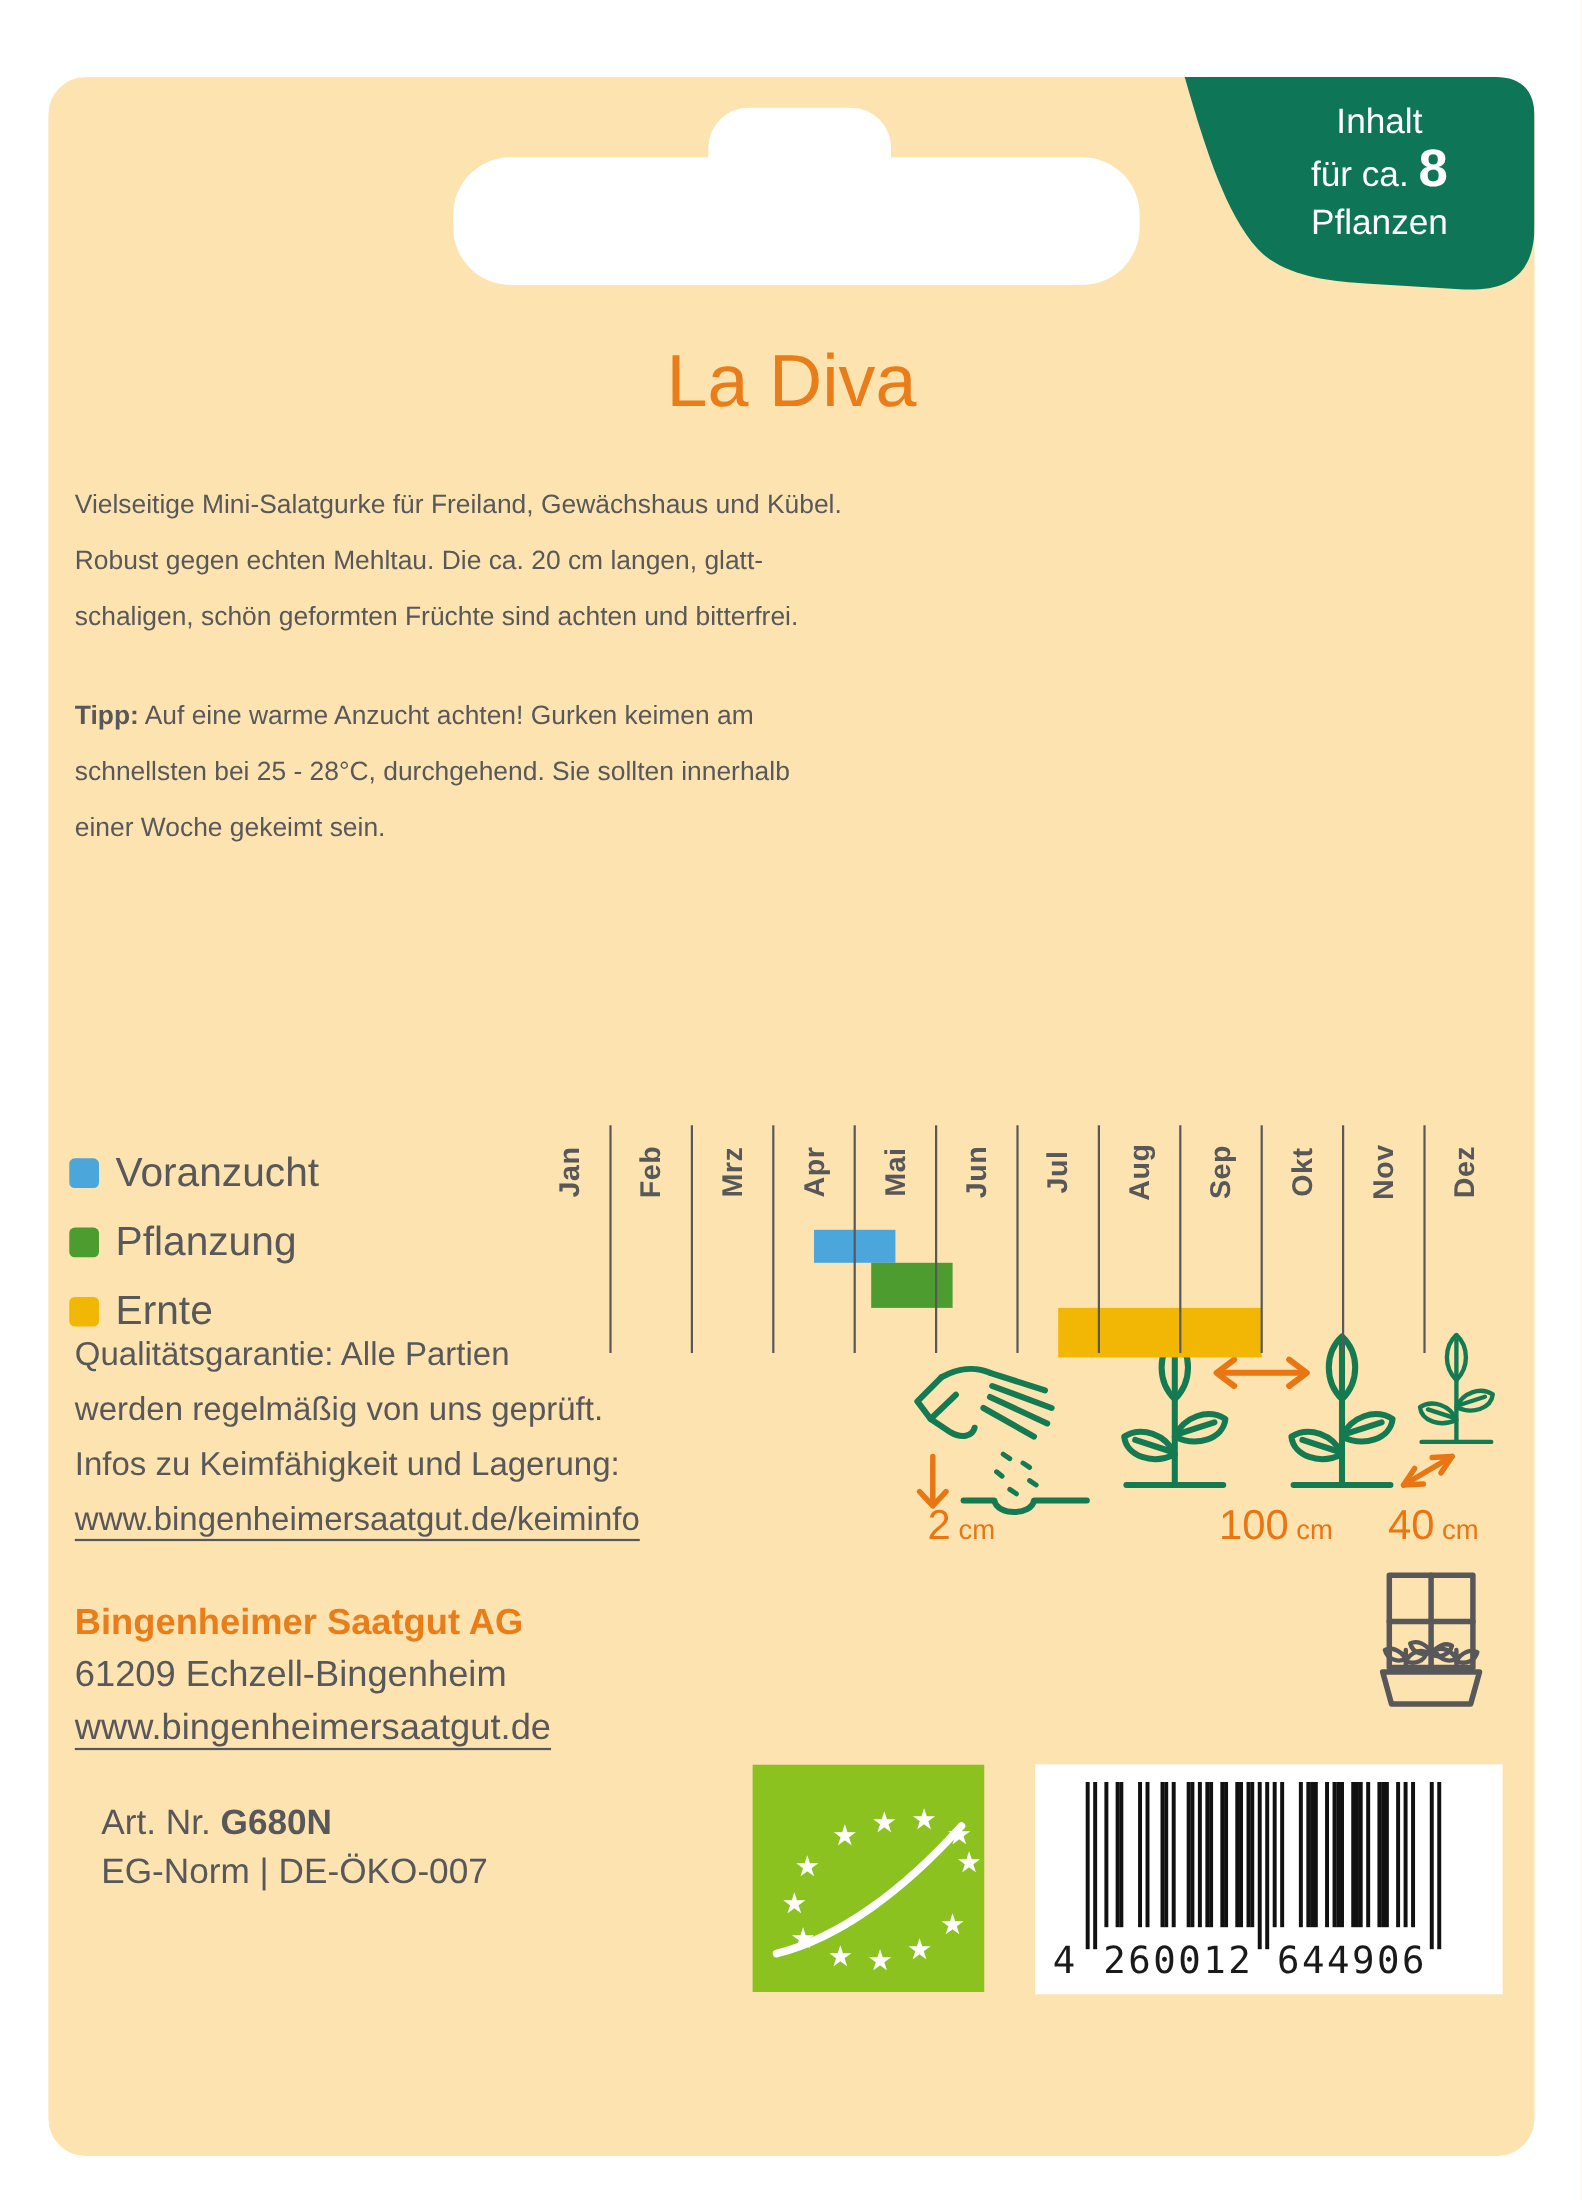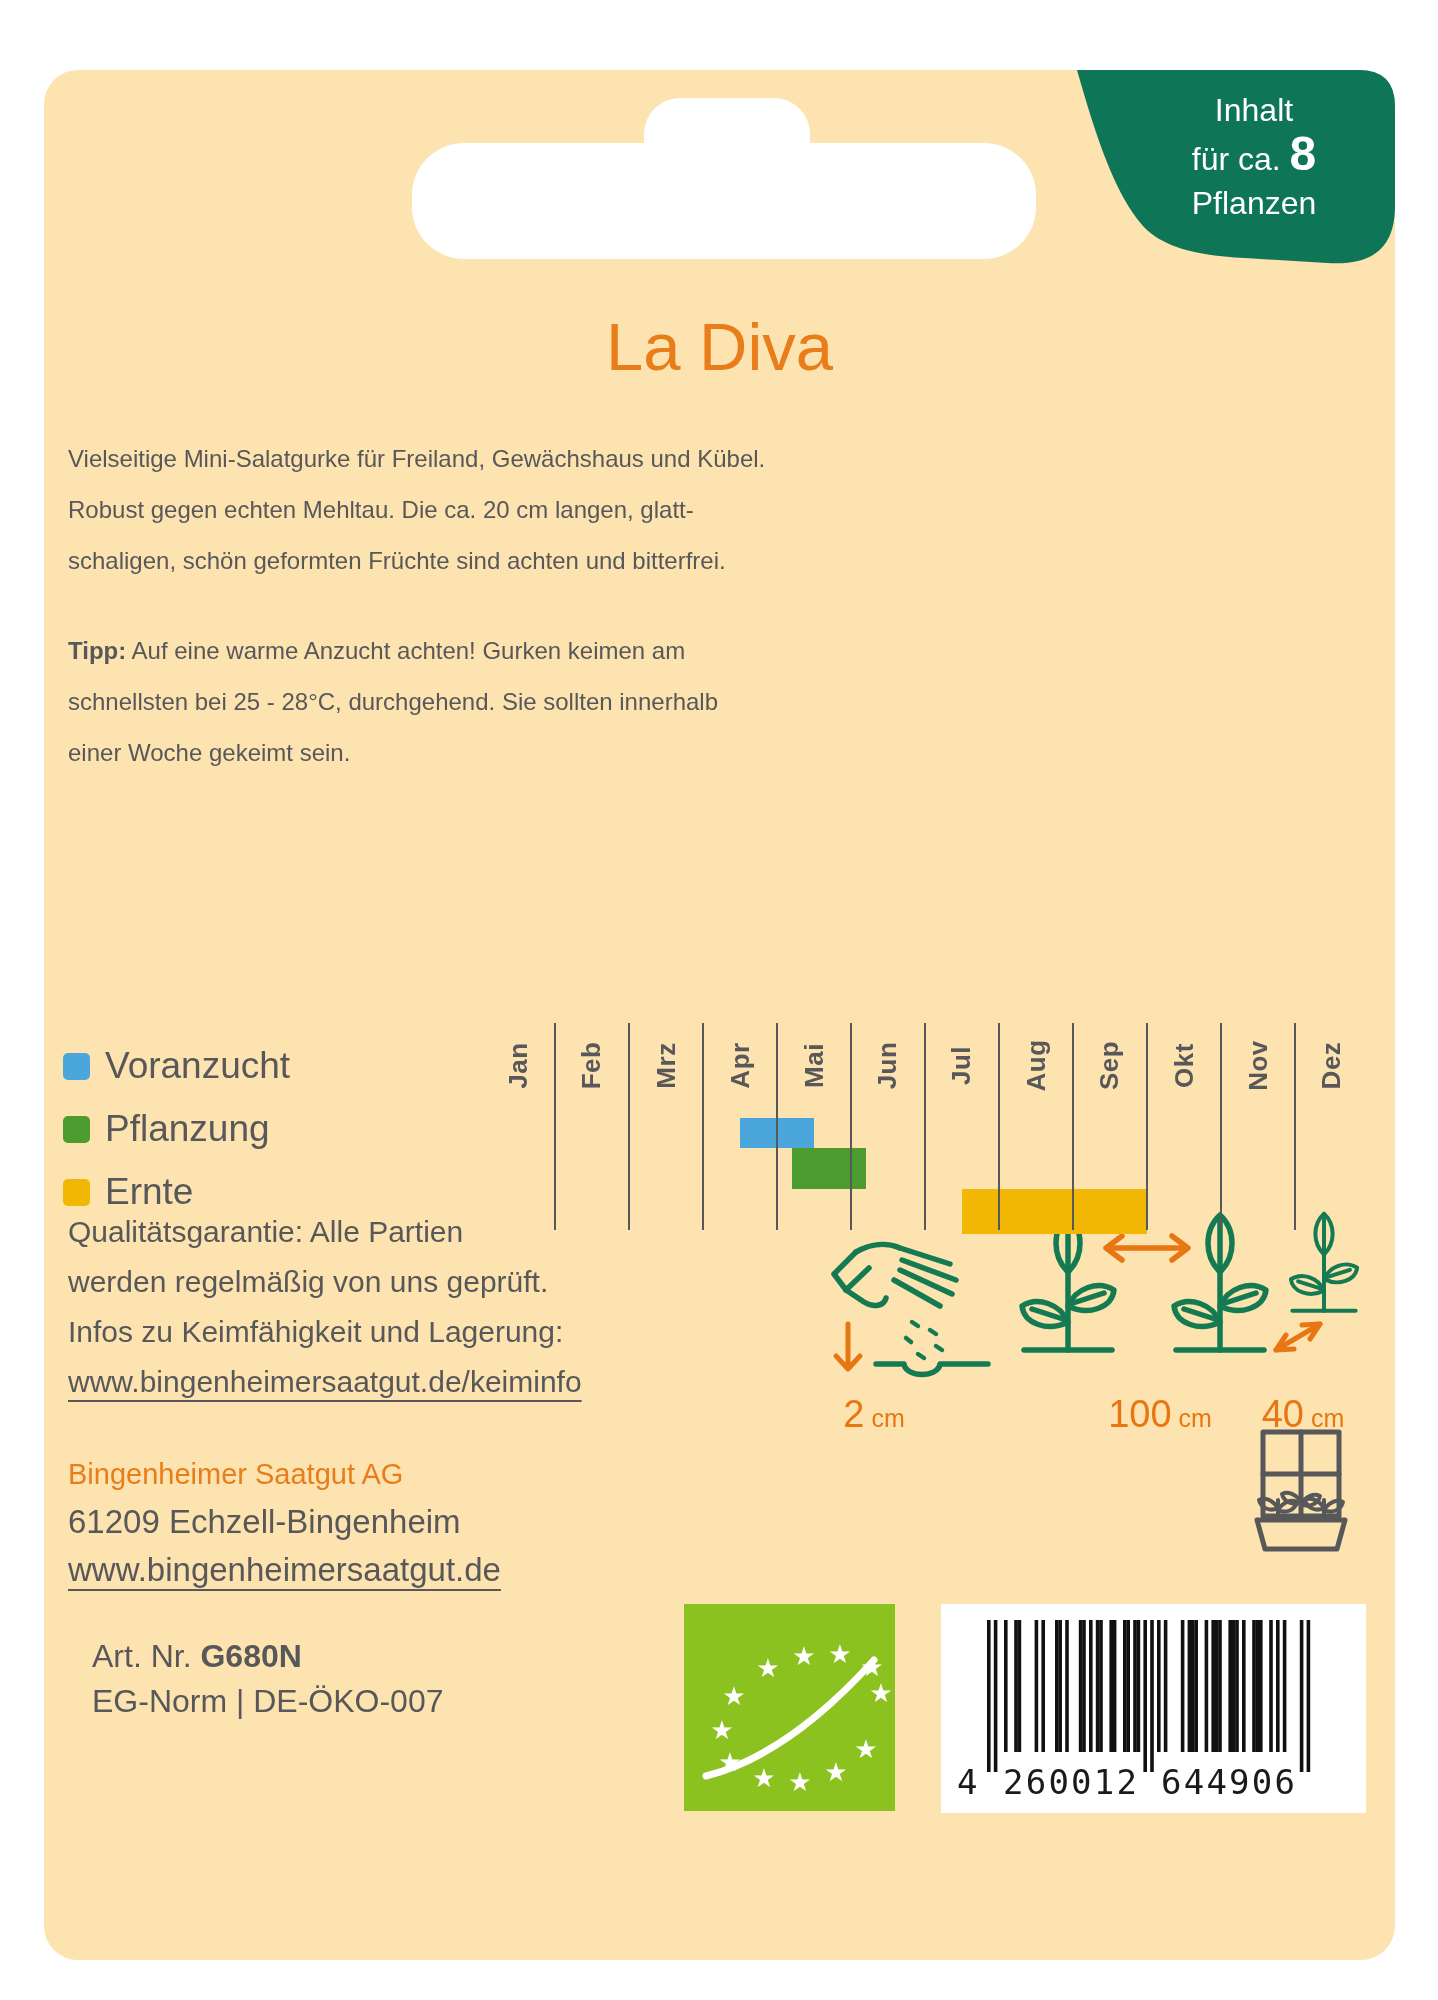"2 cm" .cm-label { margin-top: 27px -> none }
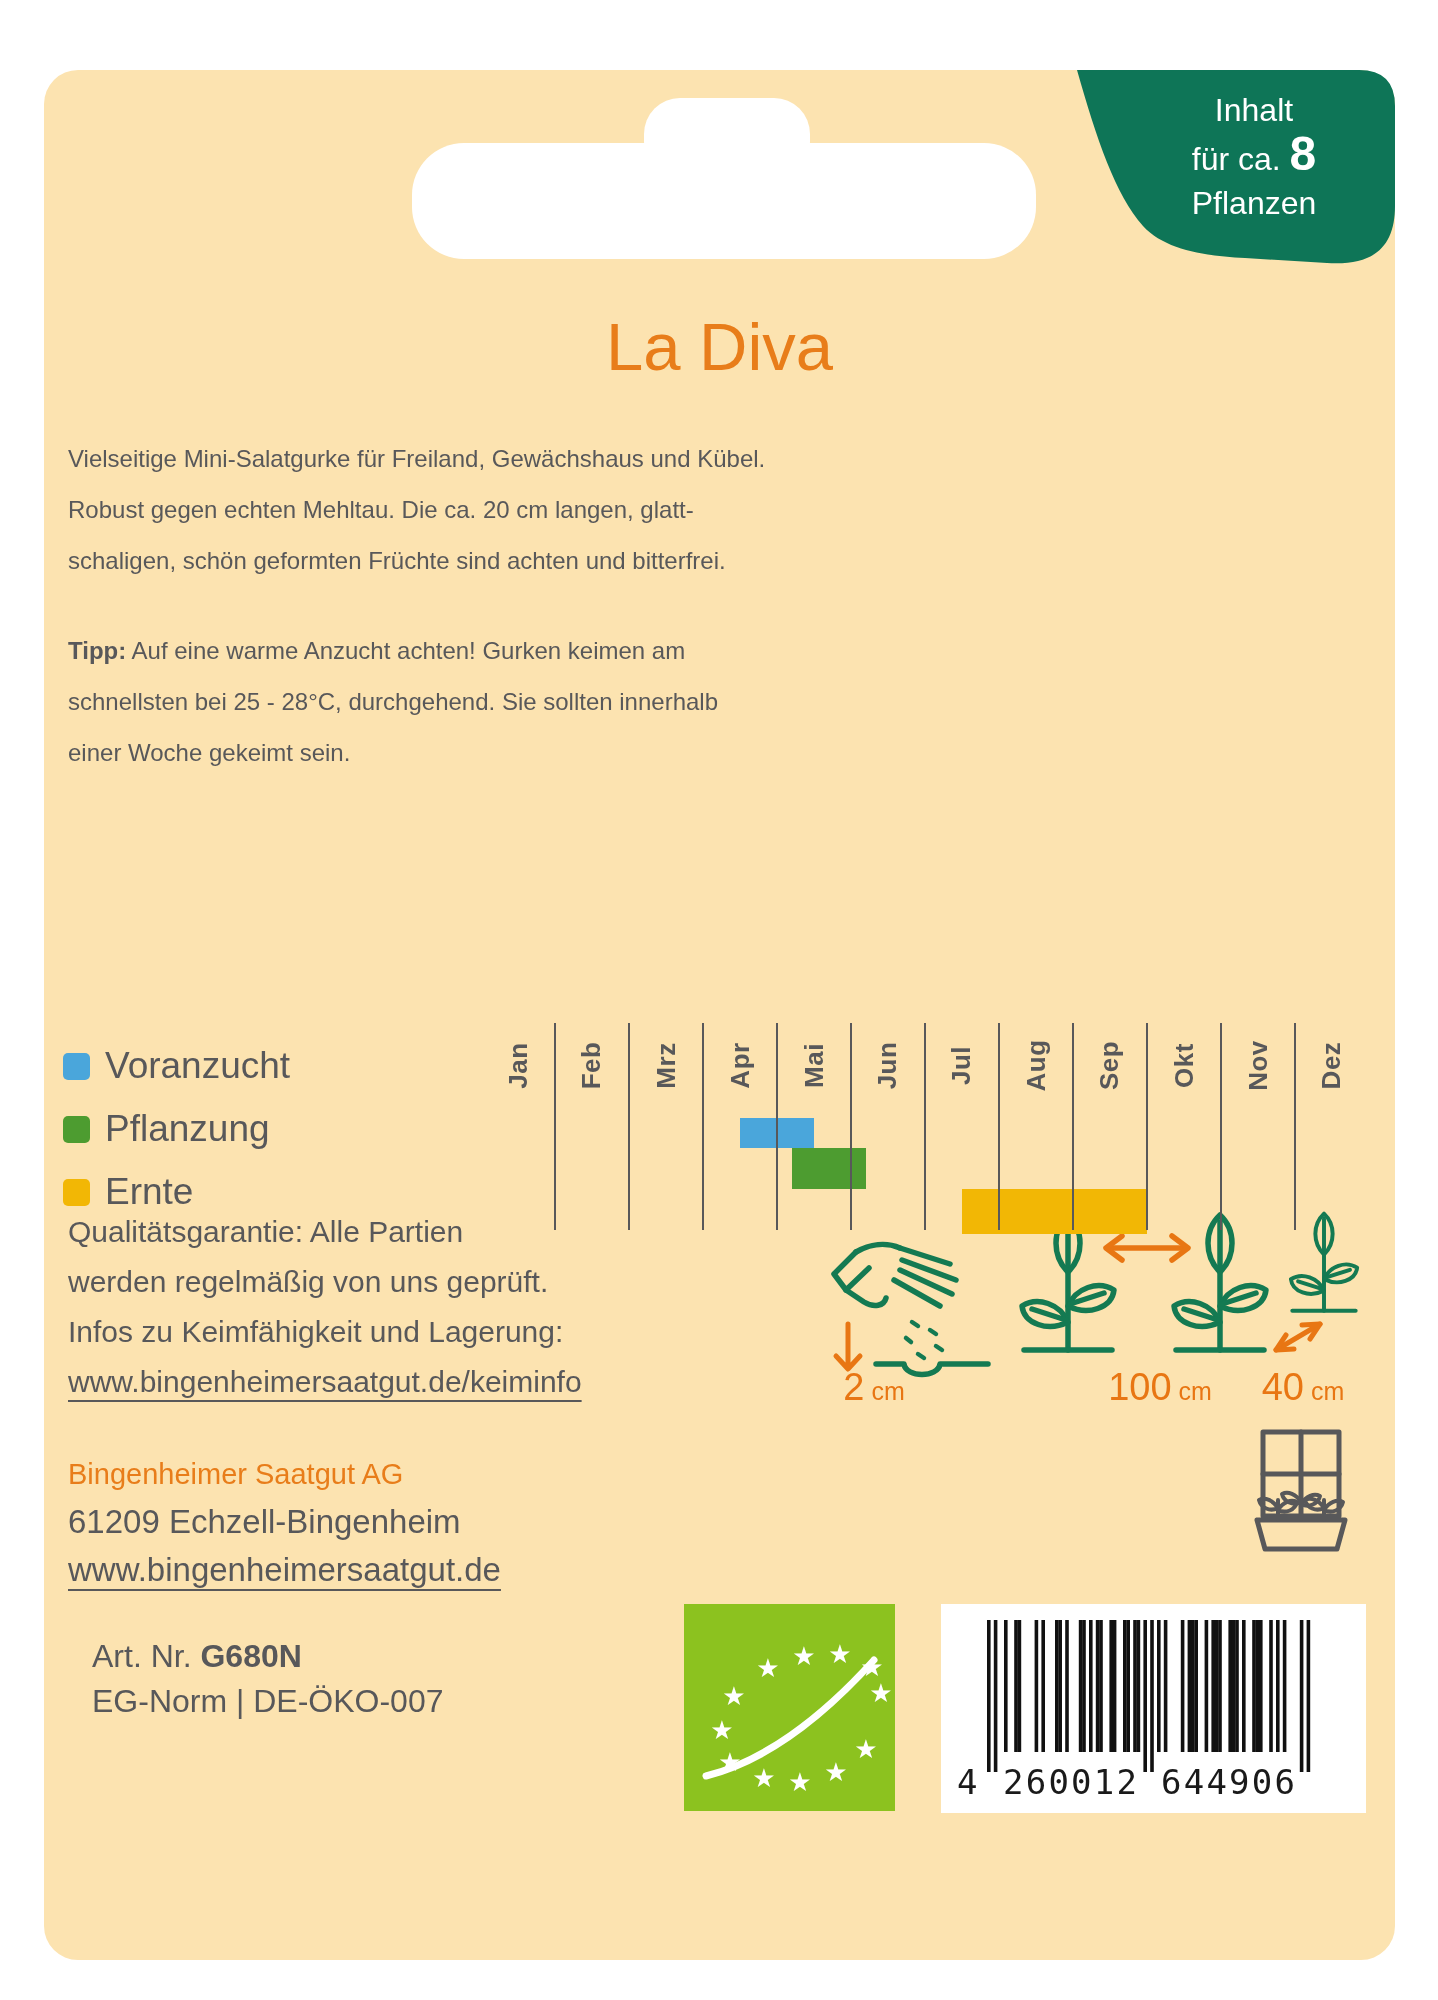"Bingenheimer Saatgut AG" .company-name { font-size: 29px -> 33px; font-weight: normal -> bold }
